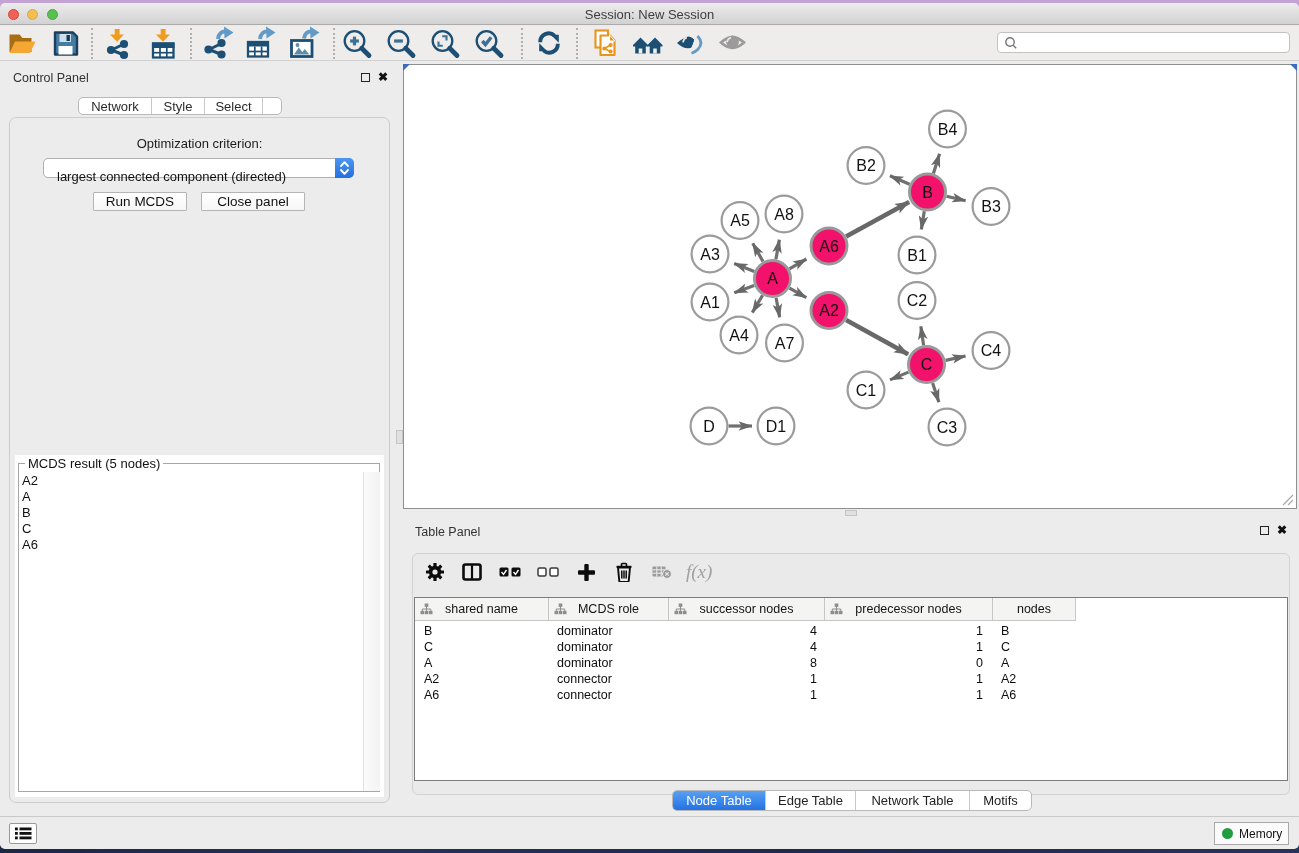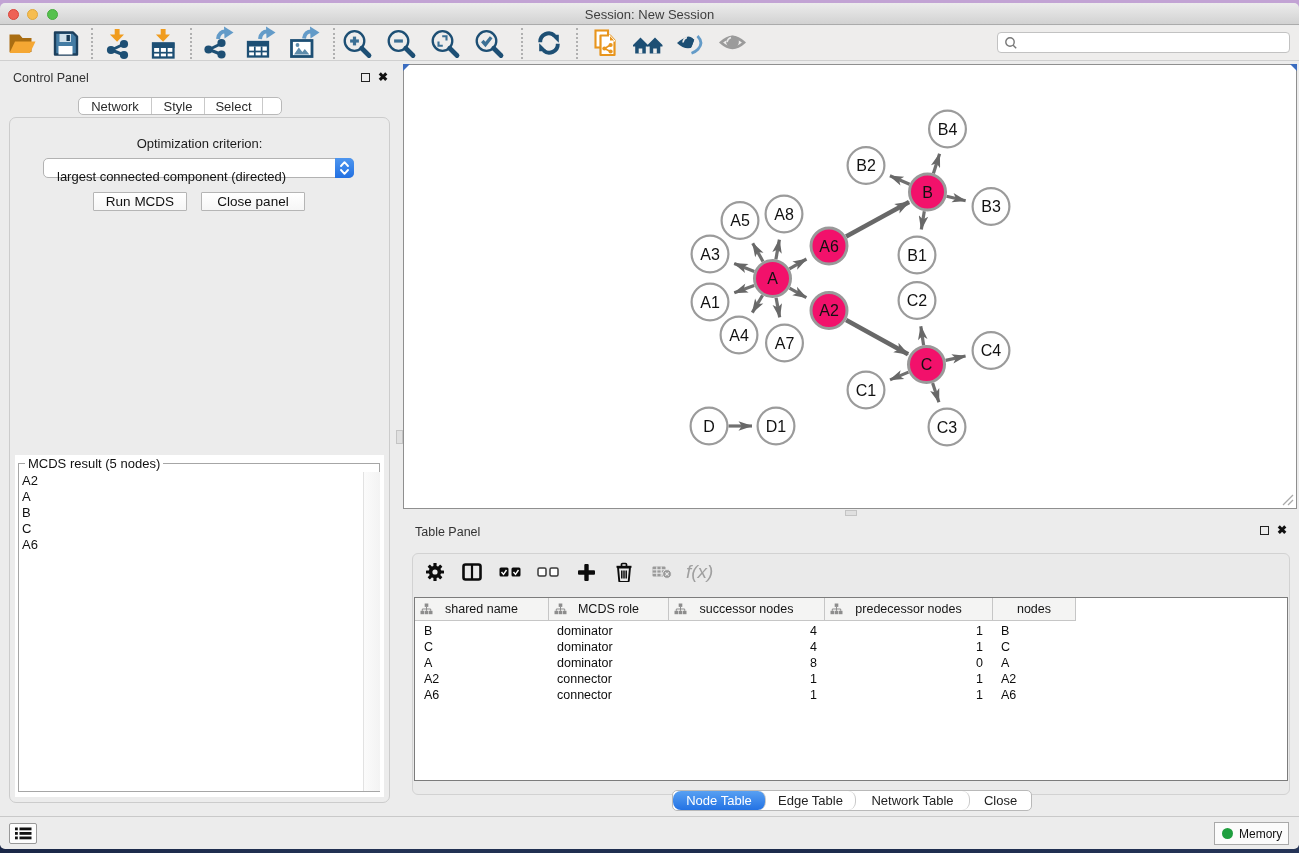"f(x)" div.abs { font-family: Liberation Sans, sans-serif -> Liberation Serif, serif }
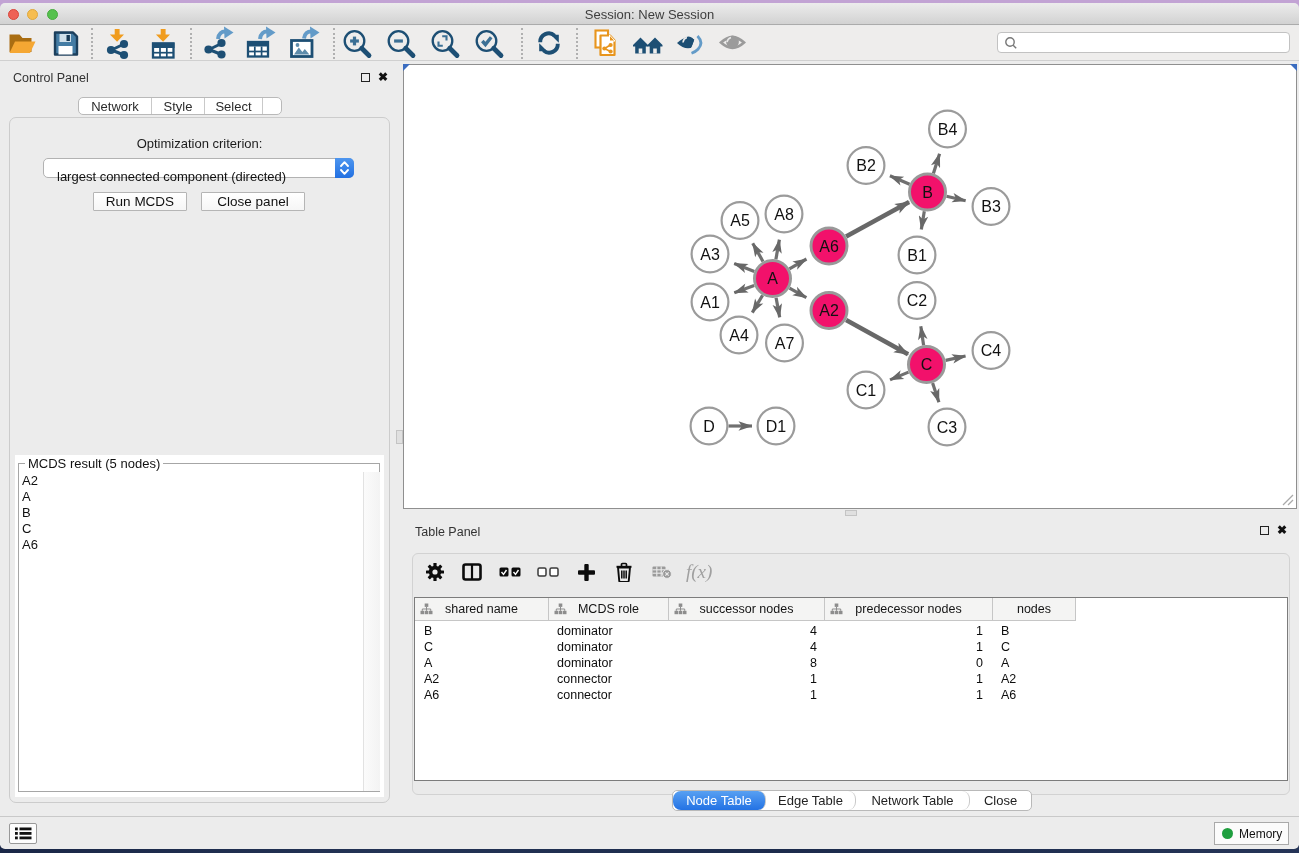"Node Table" #btmTabs .seg { border-radius: 8px -> none }
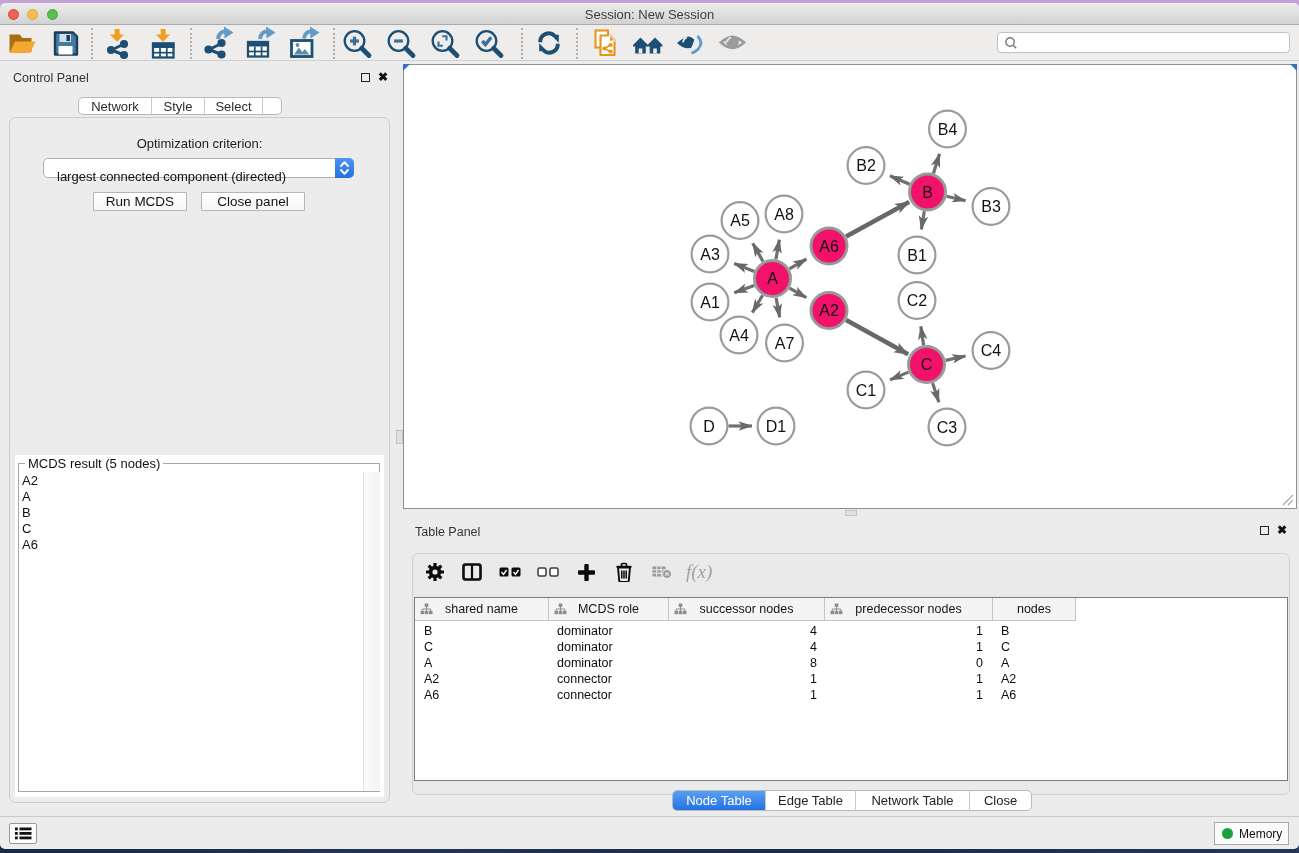"Close" div.seg { text: Close -> Motifs }
